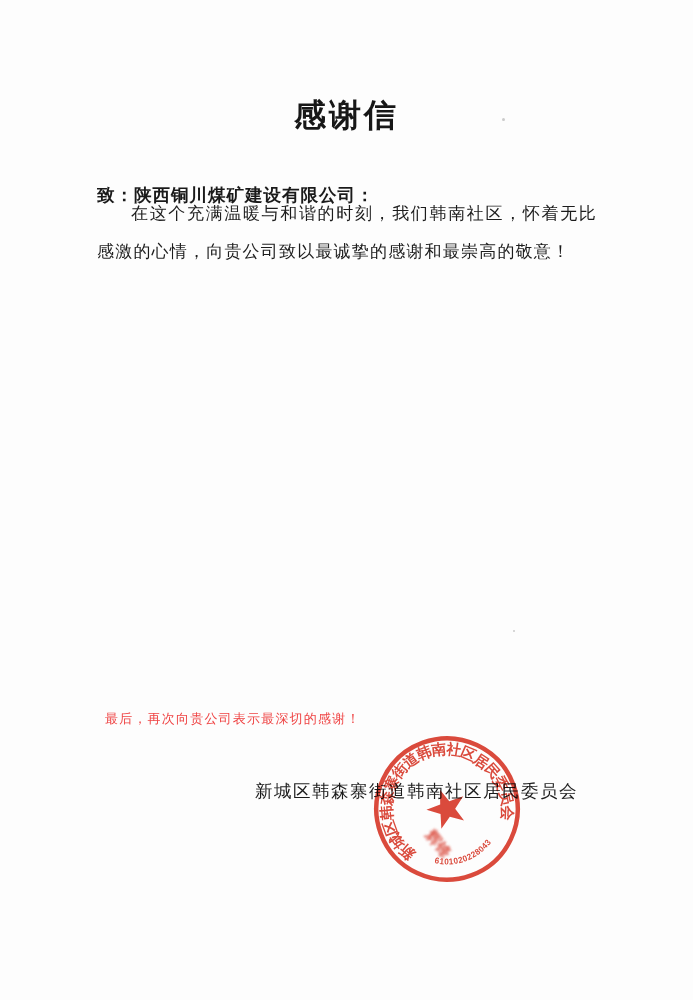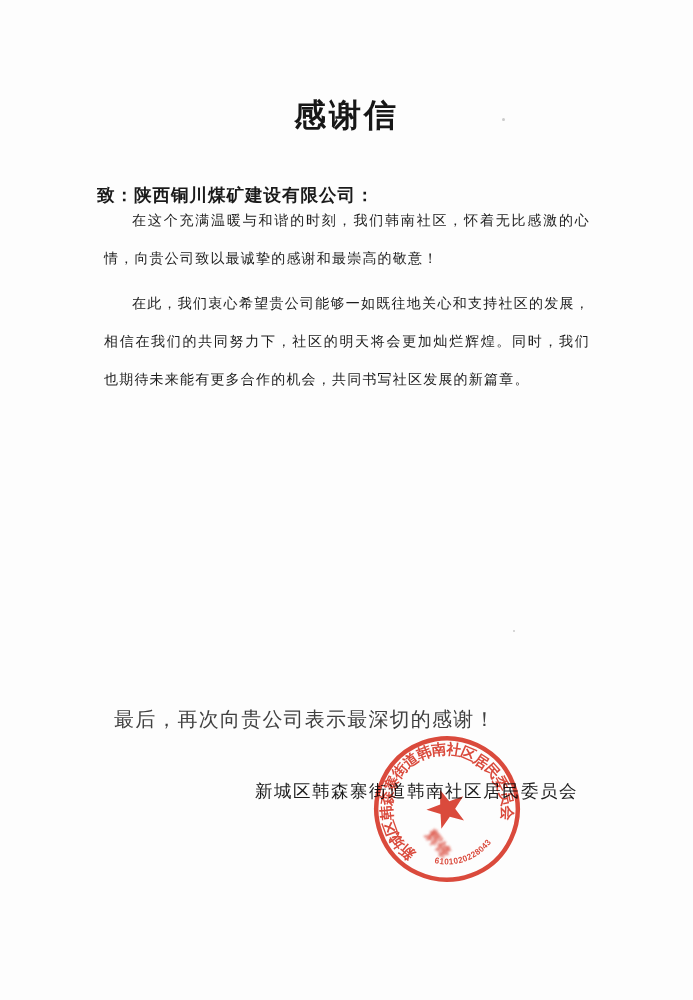"在这个充满温暖与和谐的时刻，我们韩南社区，怀着无比感激的心情，向贵公司致以最诚挚" .body-text p { font-size: 14px -> 17px; margin: 7px -> 0 }
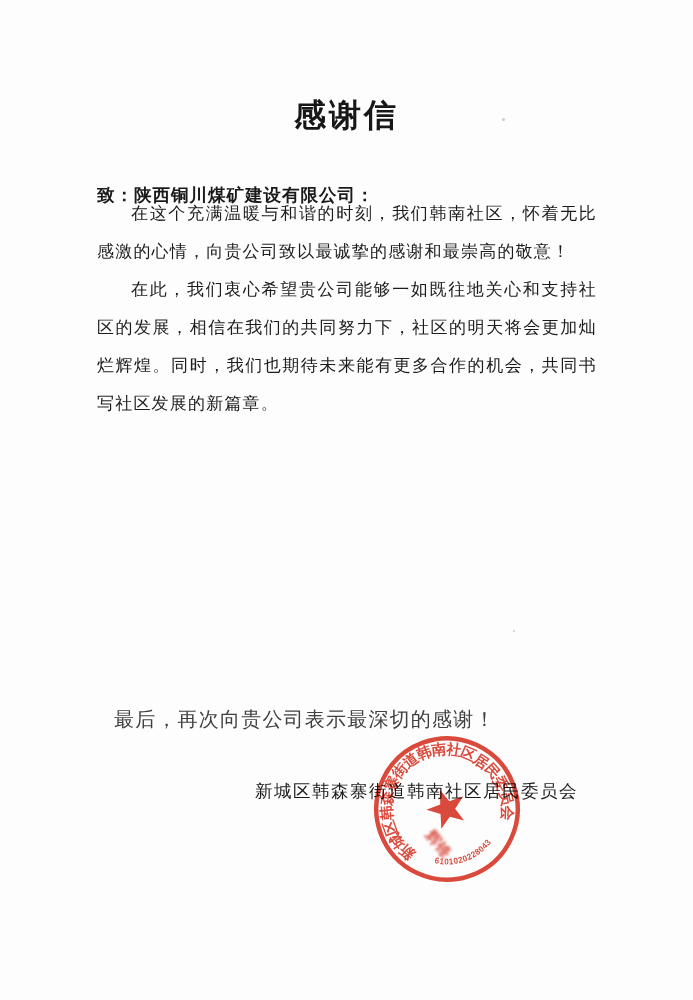"在此，我们衷心希望贵公司能够一如既往地关心和支持社区的发展，相信在我们的共同努力" p { html: <p>在此，我们衷心希望贵公司能够一如既往地关心和支持社区的发展，相信在我们的共同努力下，社区的明天将会更加灿烂辉煌。同时，我们也期待未来能有更多合作的机会，共同书写社区发展的新篇章。</p> -> none }
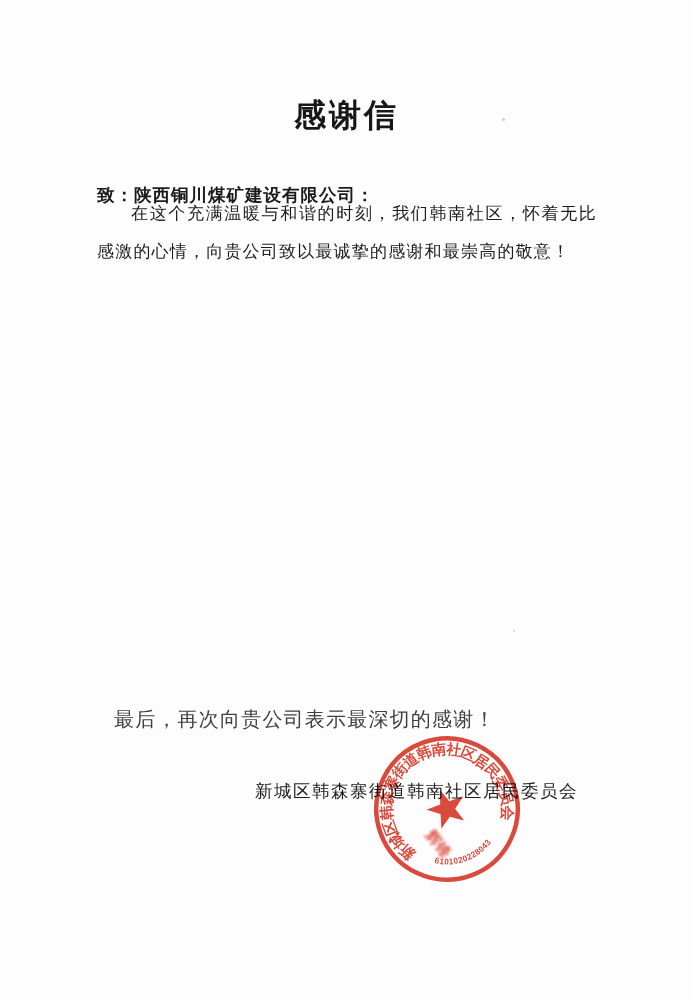"最后，再次向贵公司表示最深切的感谢！" .closing { color: #404040 -> #ef4444; font-size: 20px -> 13px; left: 114px -> 105px }
